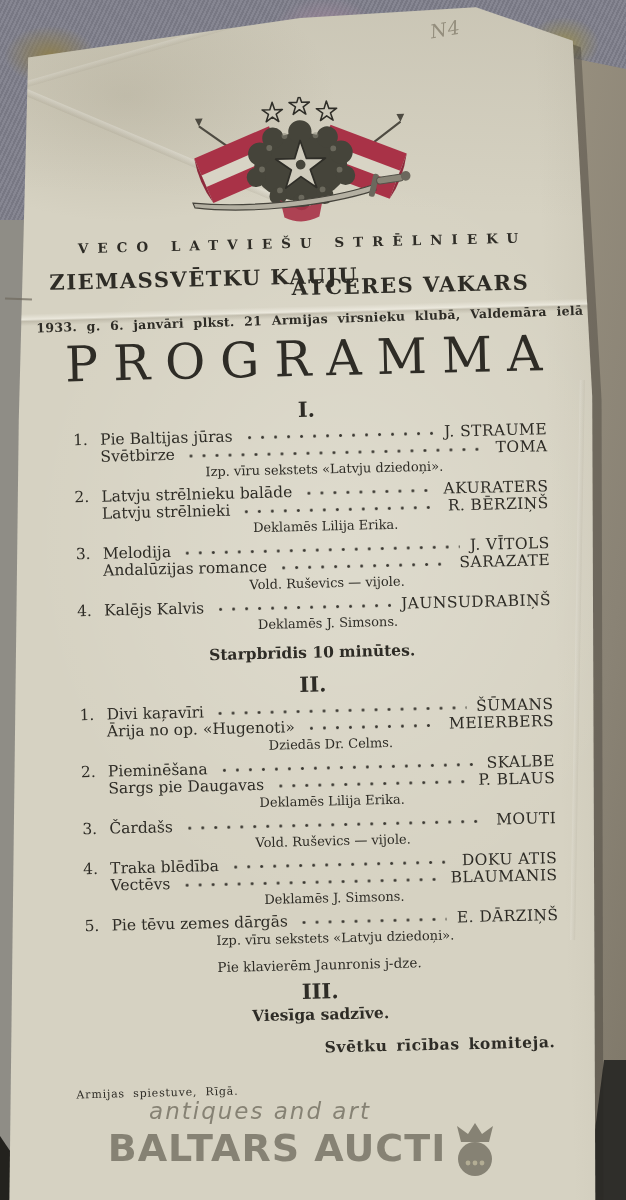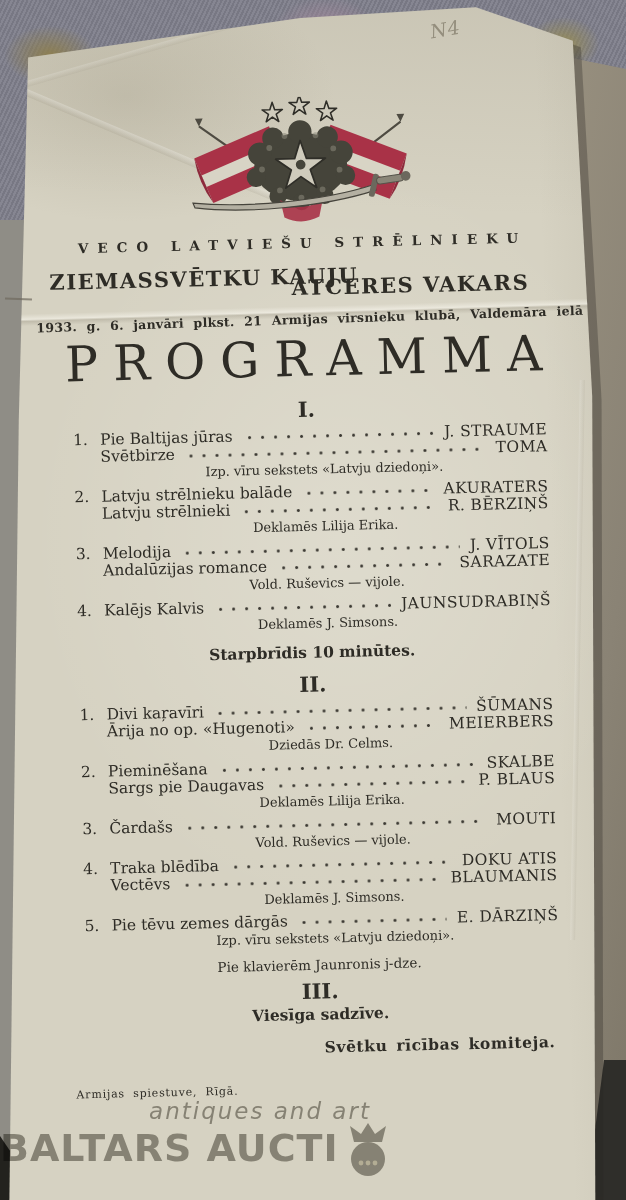"BALTARS AUCTI" .wm-brand { justify-content: none -> center }
